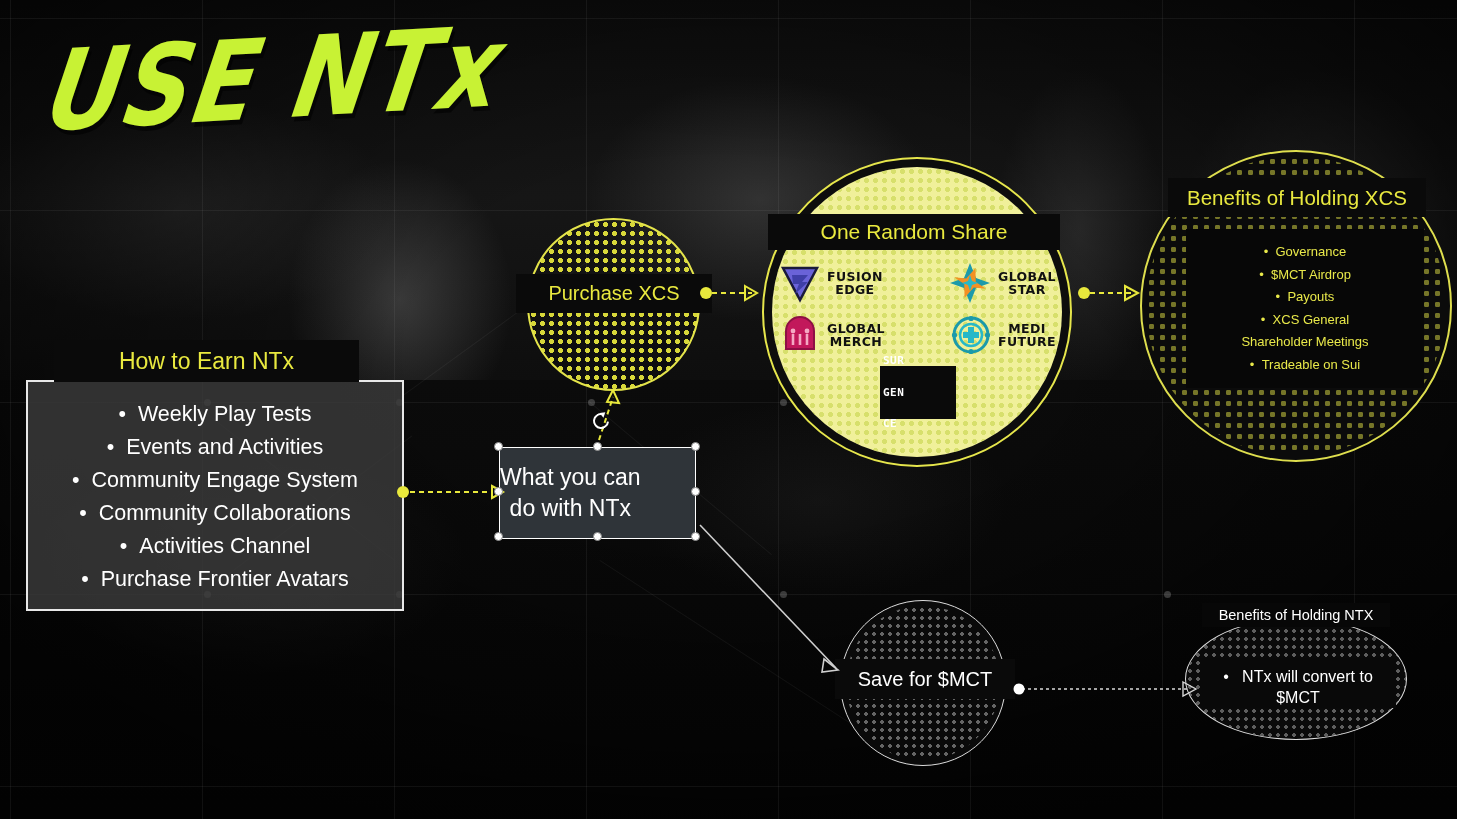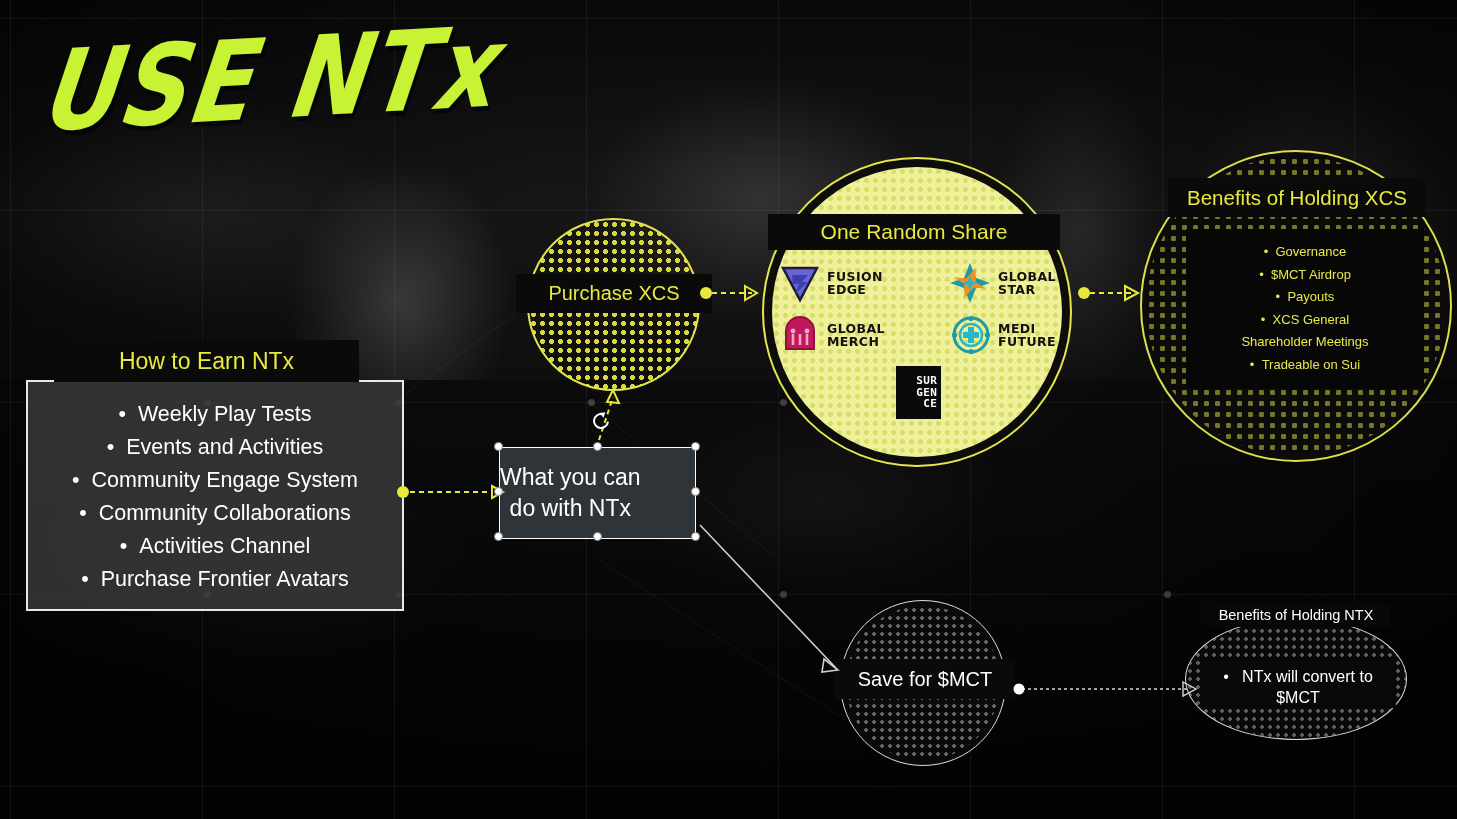"FUSION" .logo-txt { text-align: none -> center }
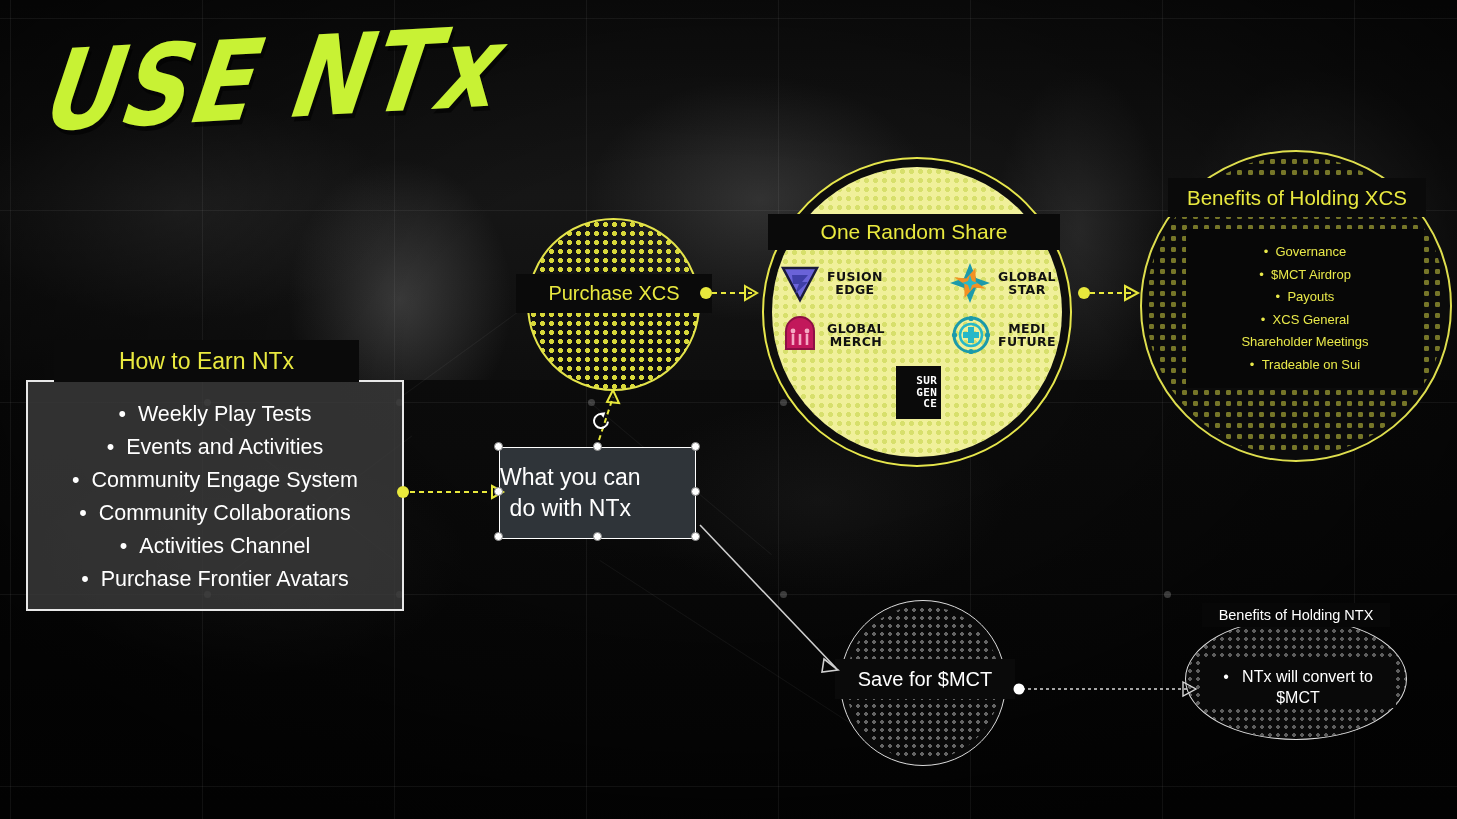"SUR" .surg { align-items: flex-end -> flex-start; gap: none -> 20px; width: 45px -> 76px }
